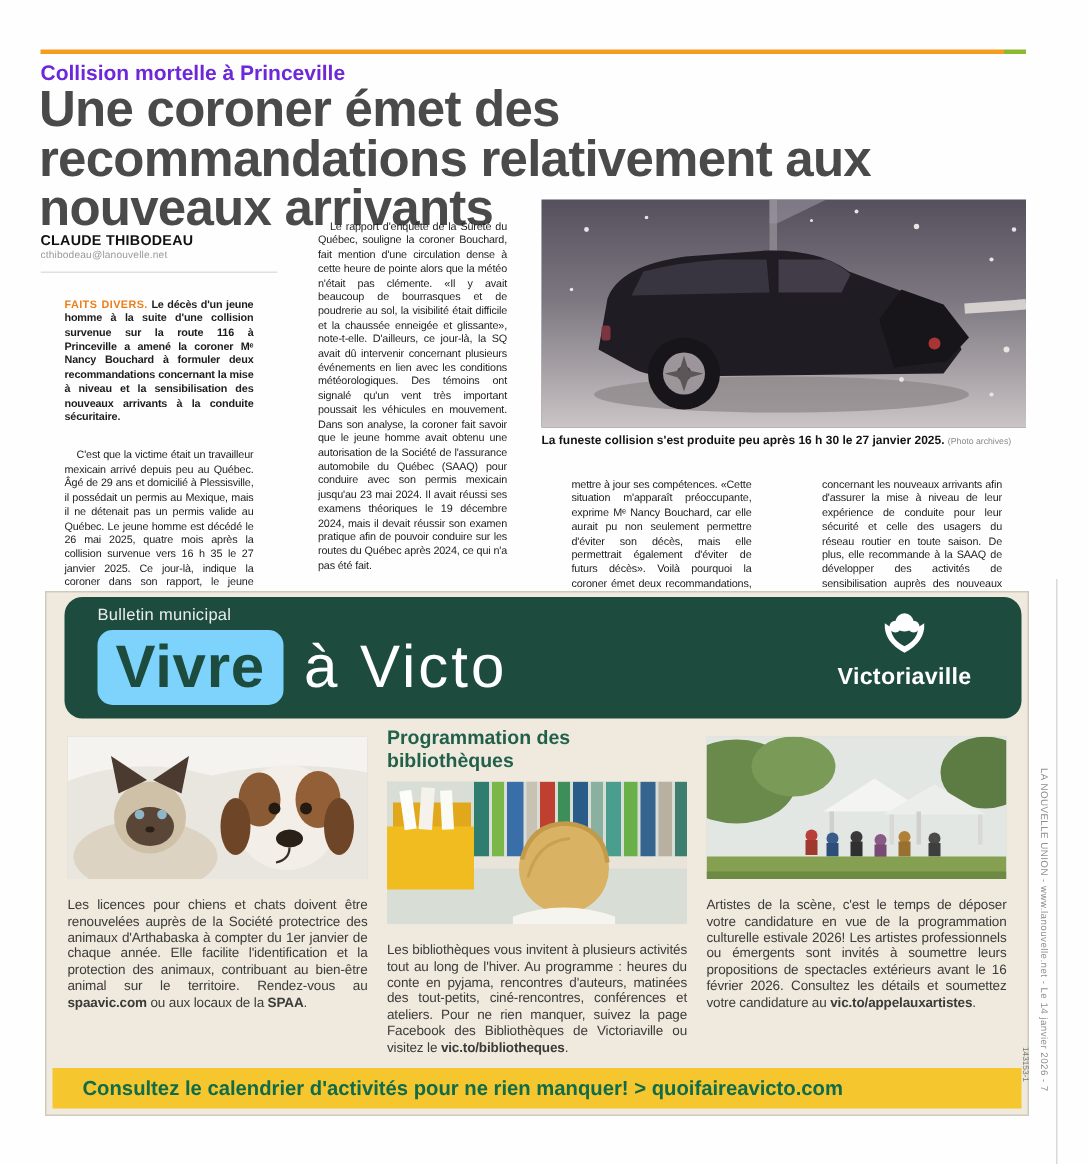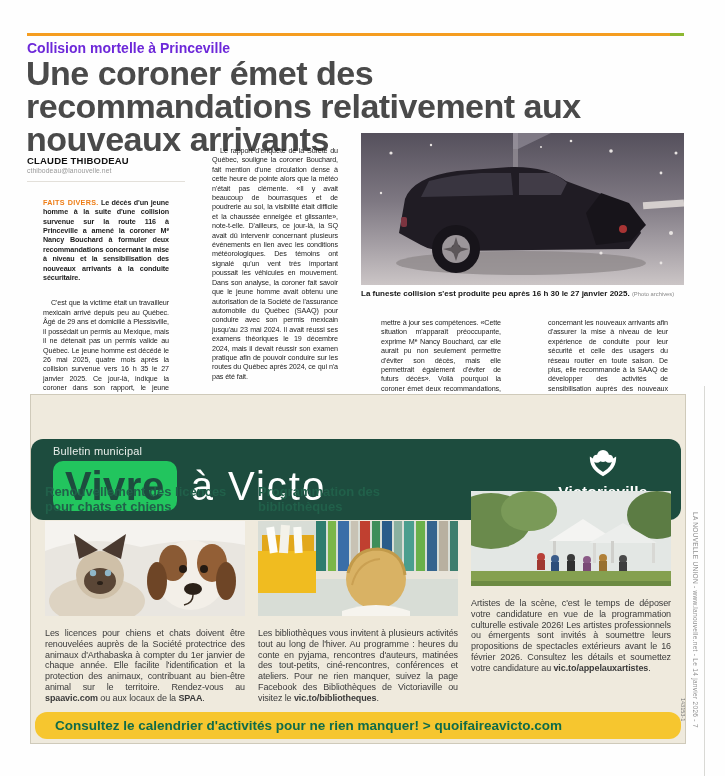"Bulletin municipal" .ad-header { left: 0 -> 12px; margin-top: 41px -> none }
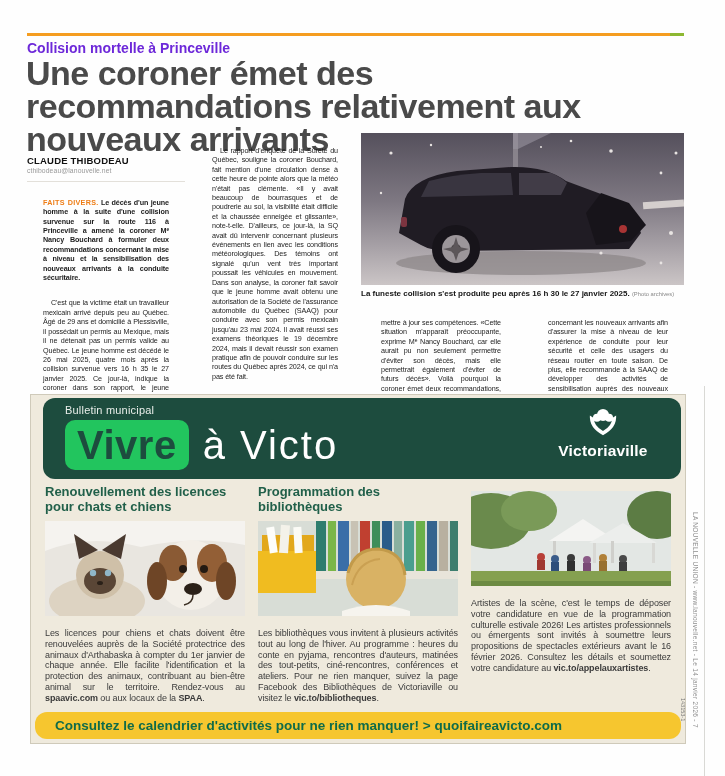"Vivre" .vivre-box { background: #22c55e -> #7dd3fc }
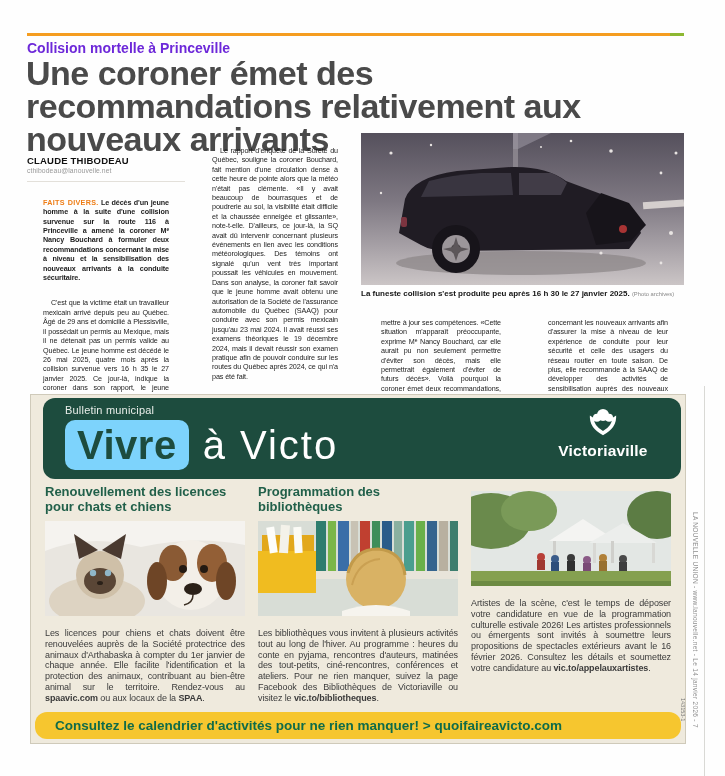"Renouvellement des licences pour chats" div.ad-heading { html: <div>Renouvellement des licences pour chats et chiens</div> -> none }
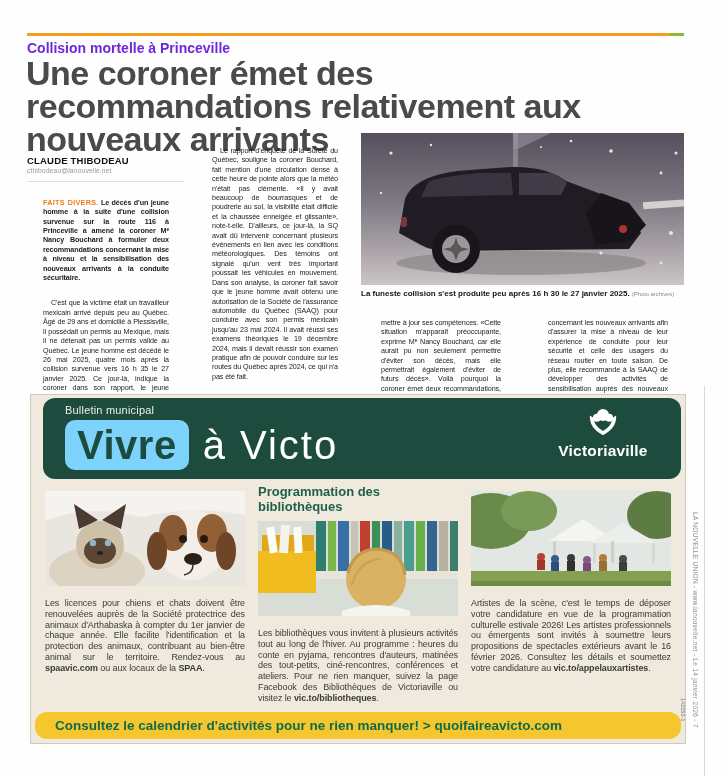"Consultez le calendrier d'activités pour" .ad-footerbar { border-radius: 12px -> none }
